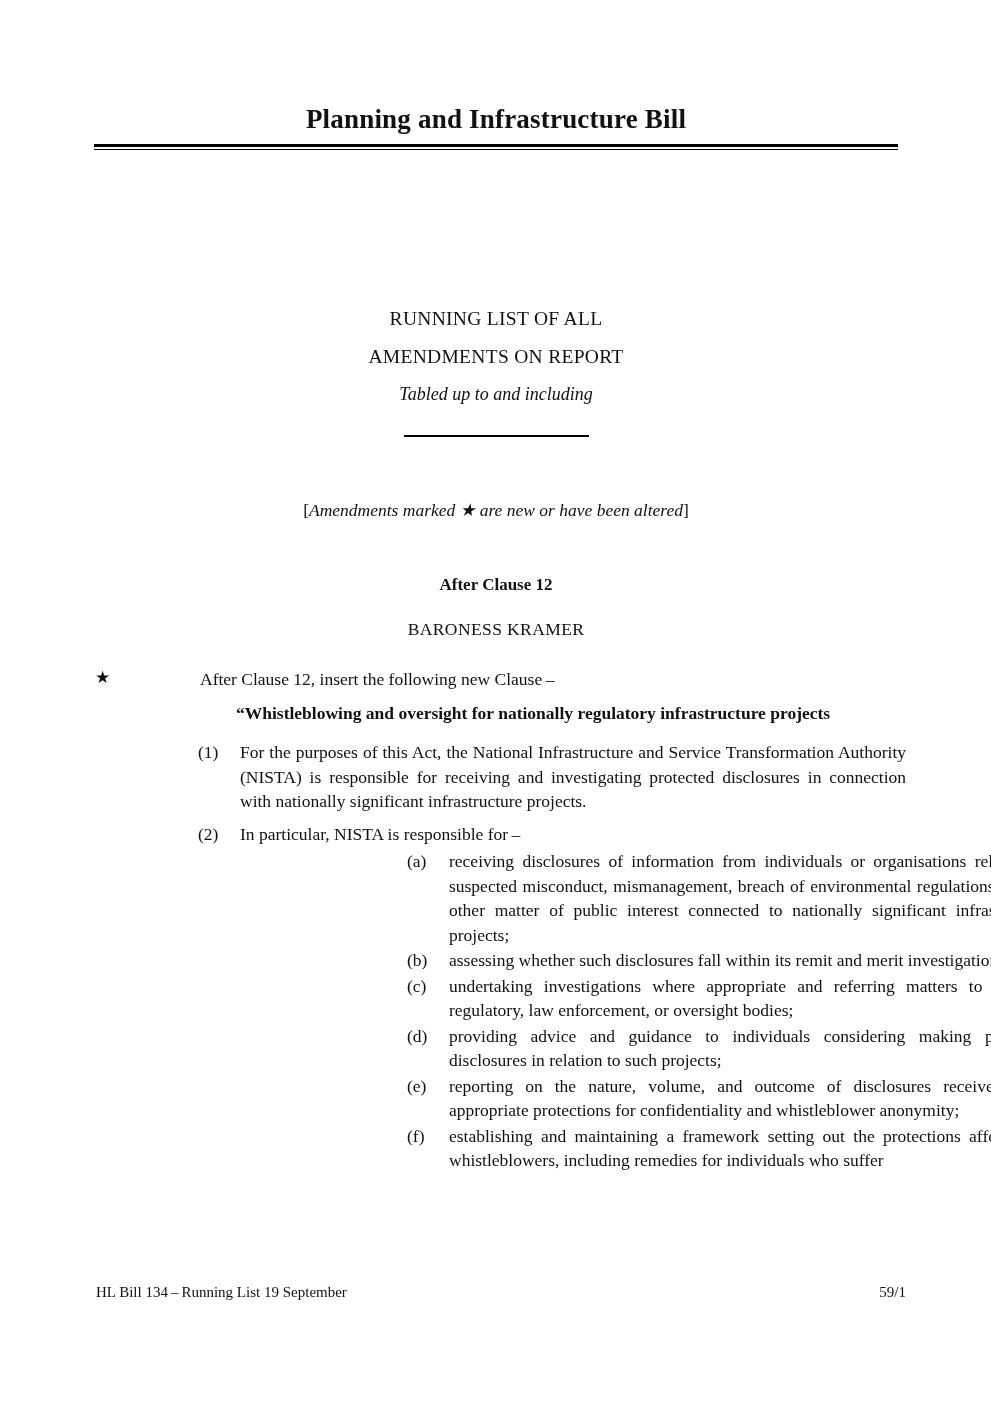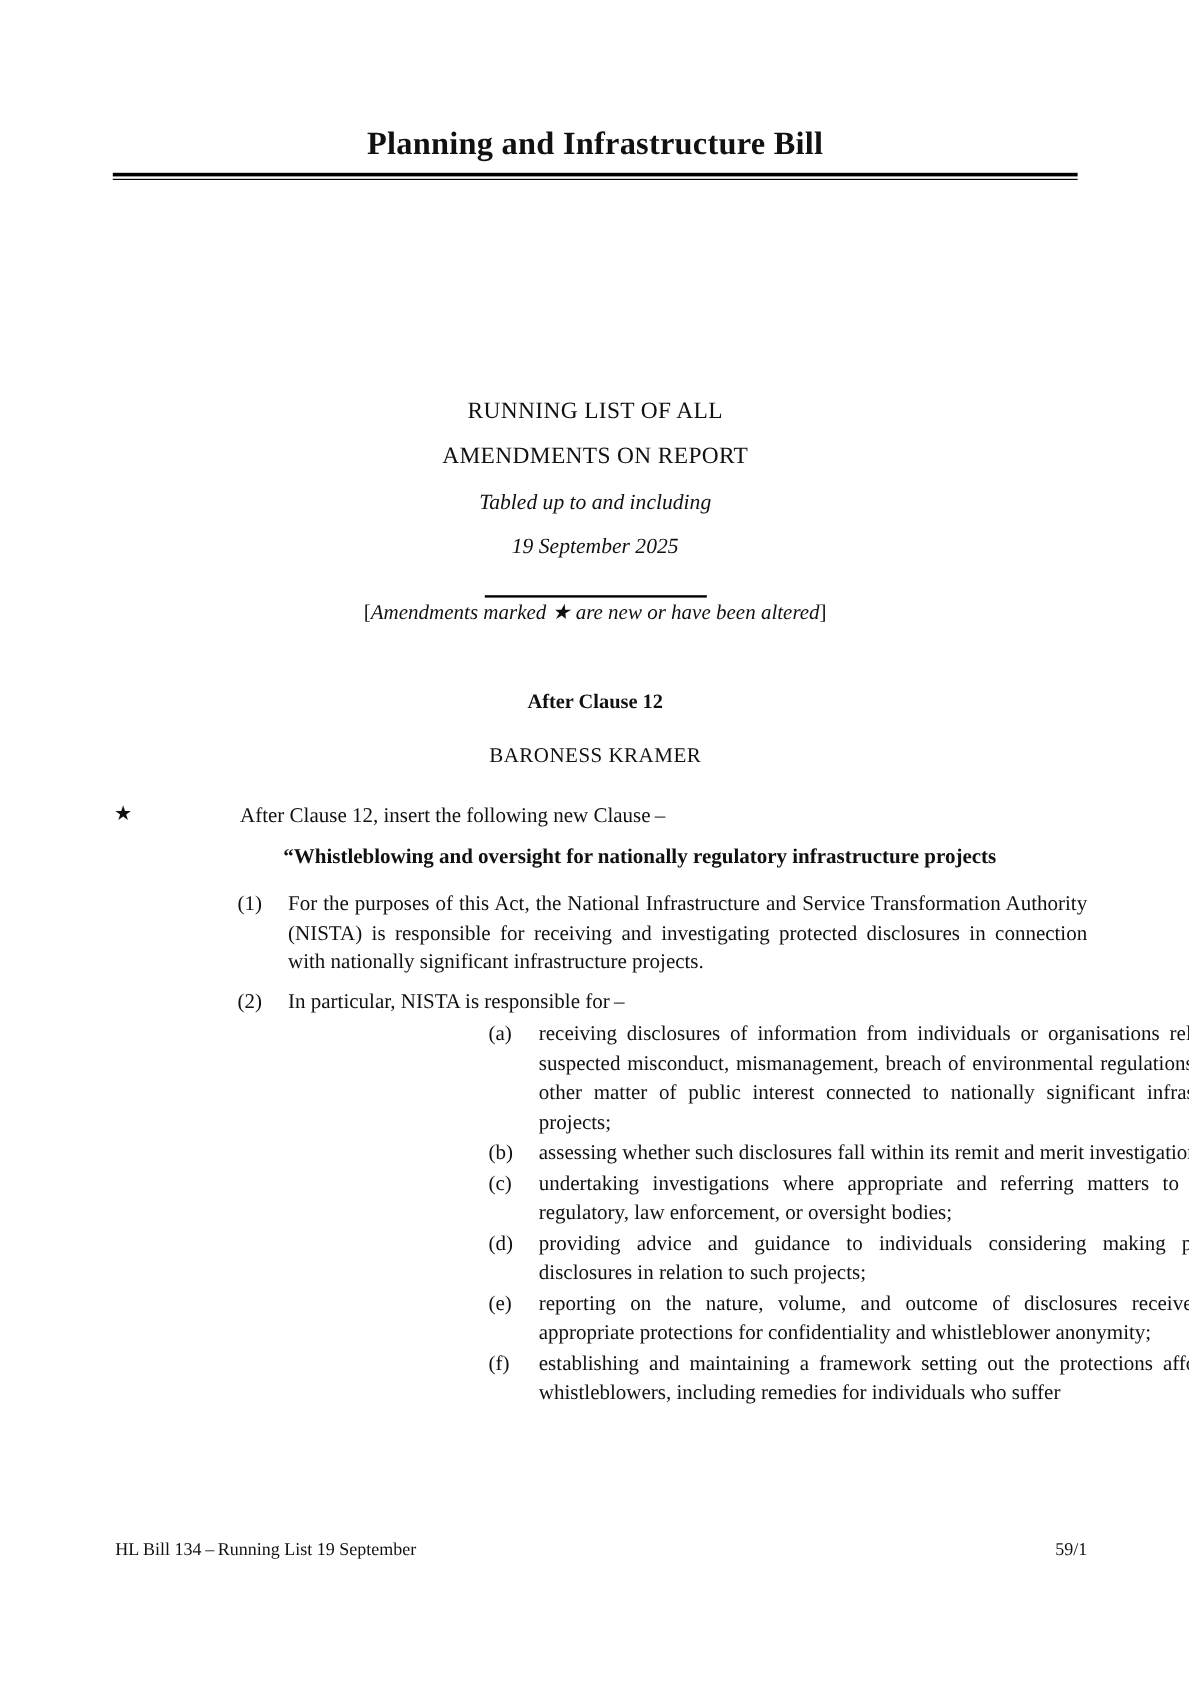"RUNNING LIST OF ALL" .intro { margin-top: 24px -> none }
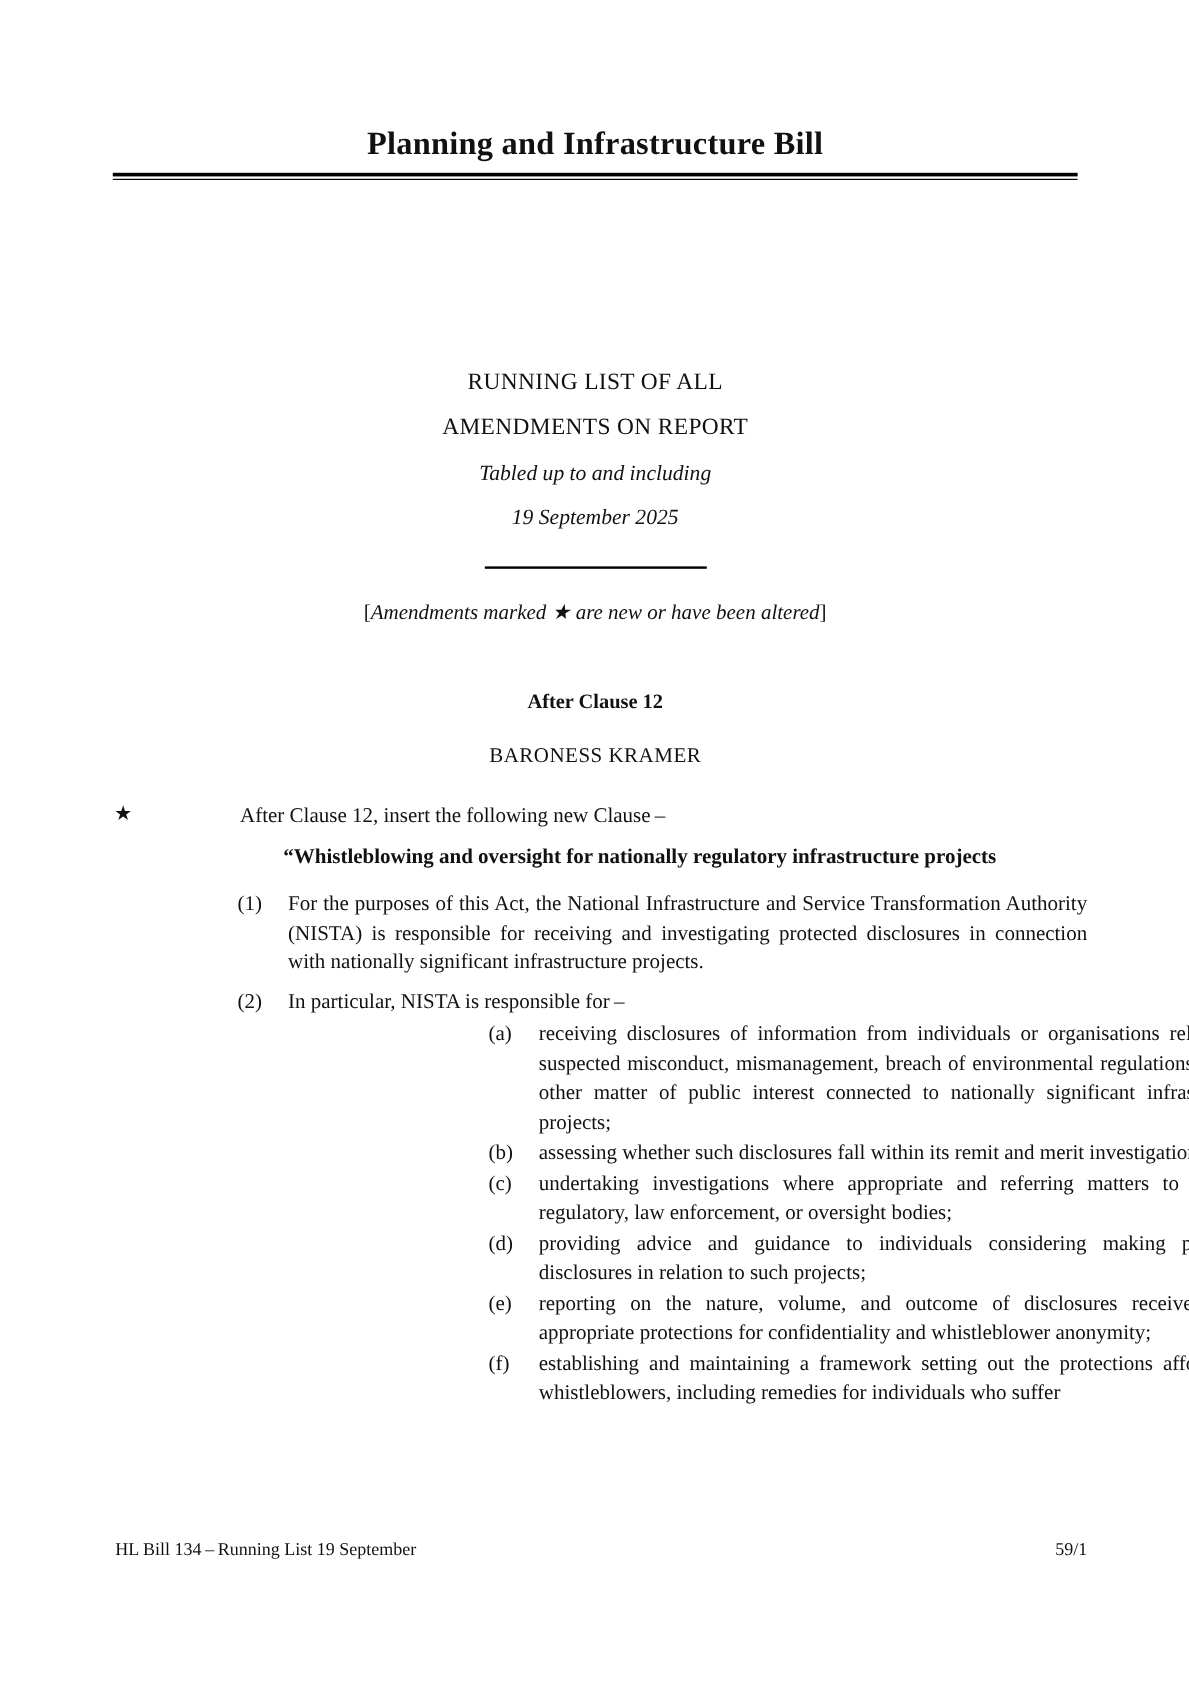"19 September 2025" div.intro-italic { html: <div>19 September 2025</div> -> none }
